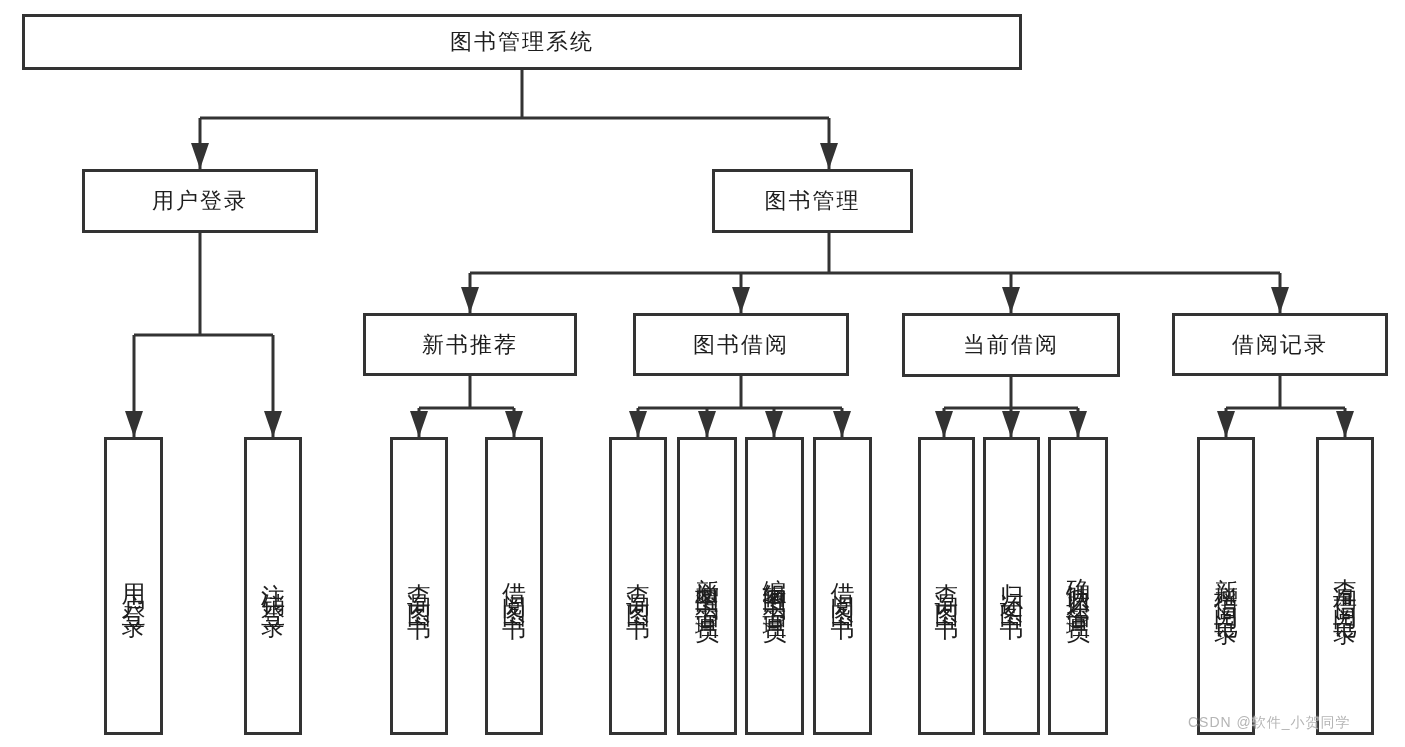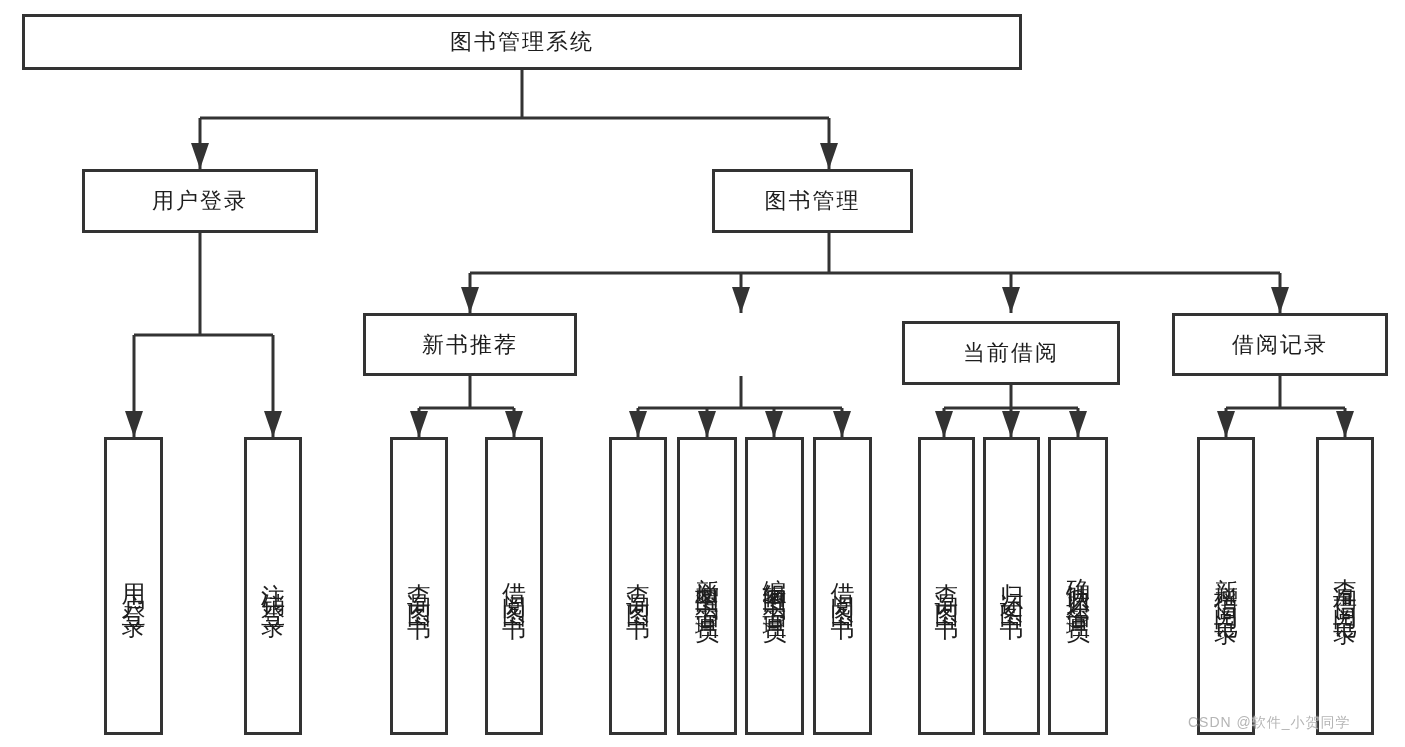"图书借阅" div.hbox { html: none -> <div>图书借阅</div> }
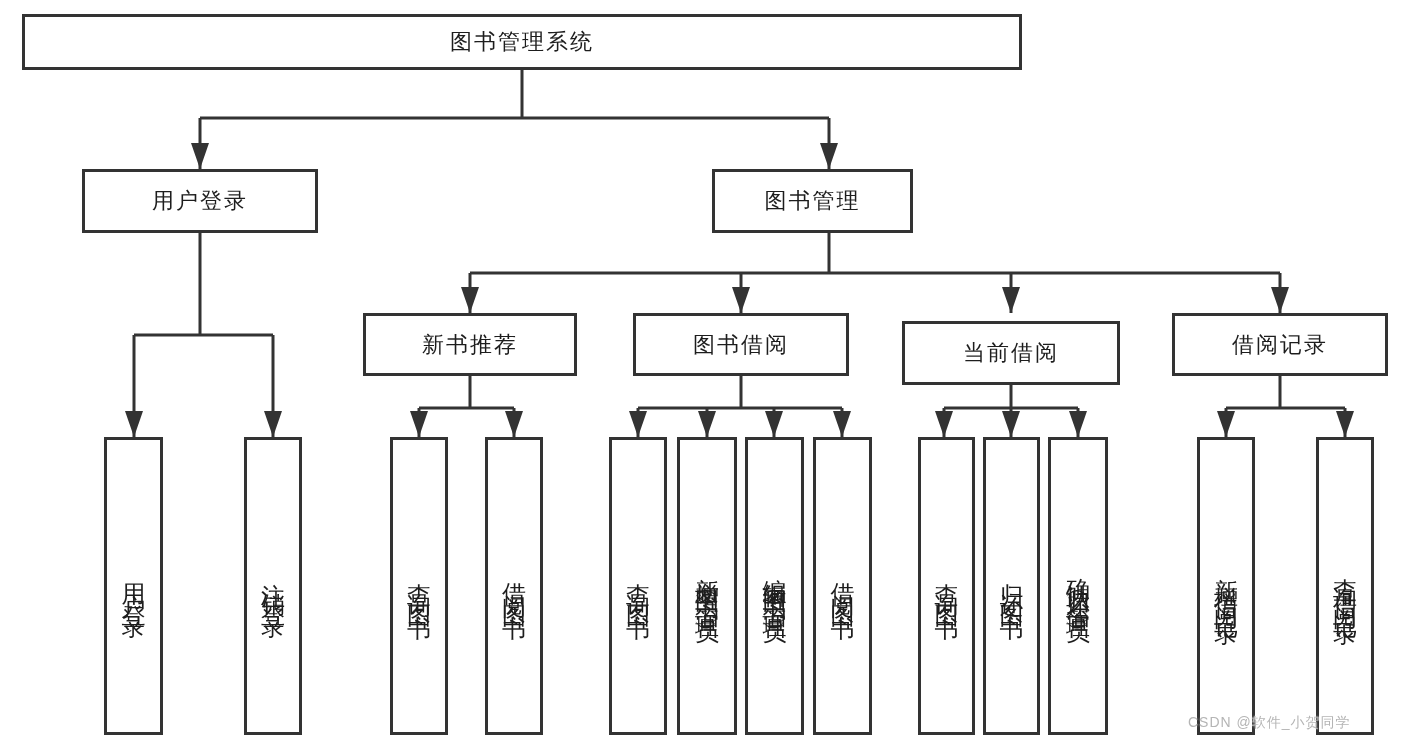"当前借阅" div.hbox { top: 321px -> 313px }
